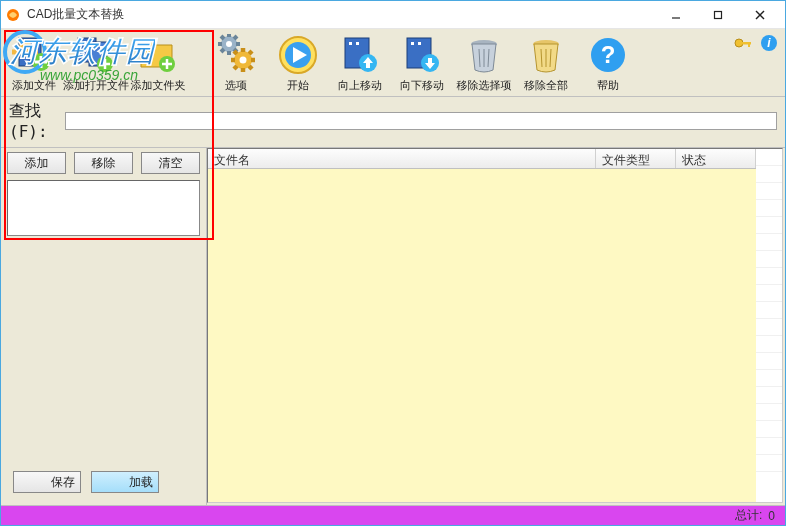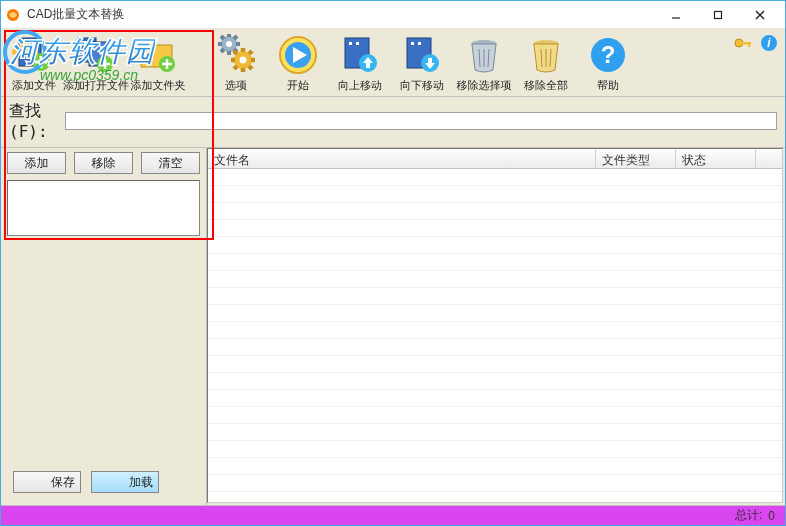"文件名" .right-pane { flex-direction: column -> row }
